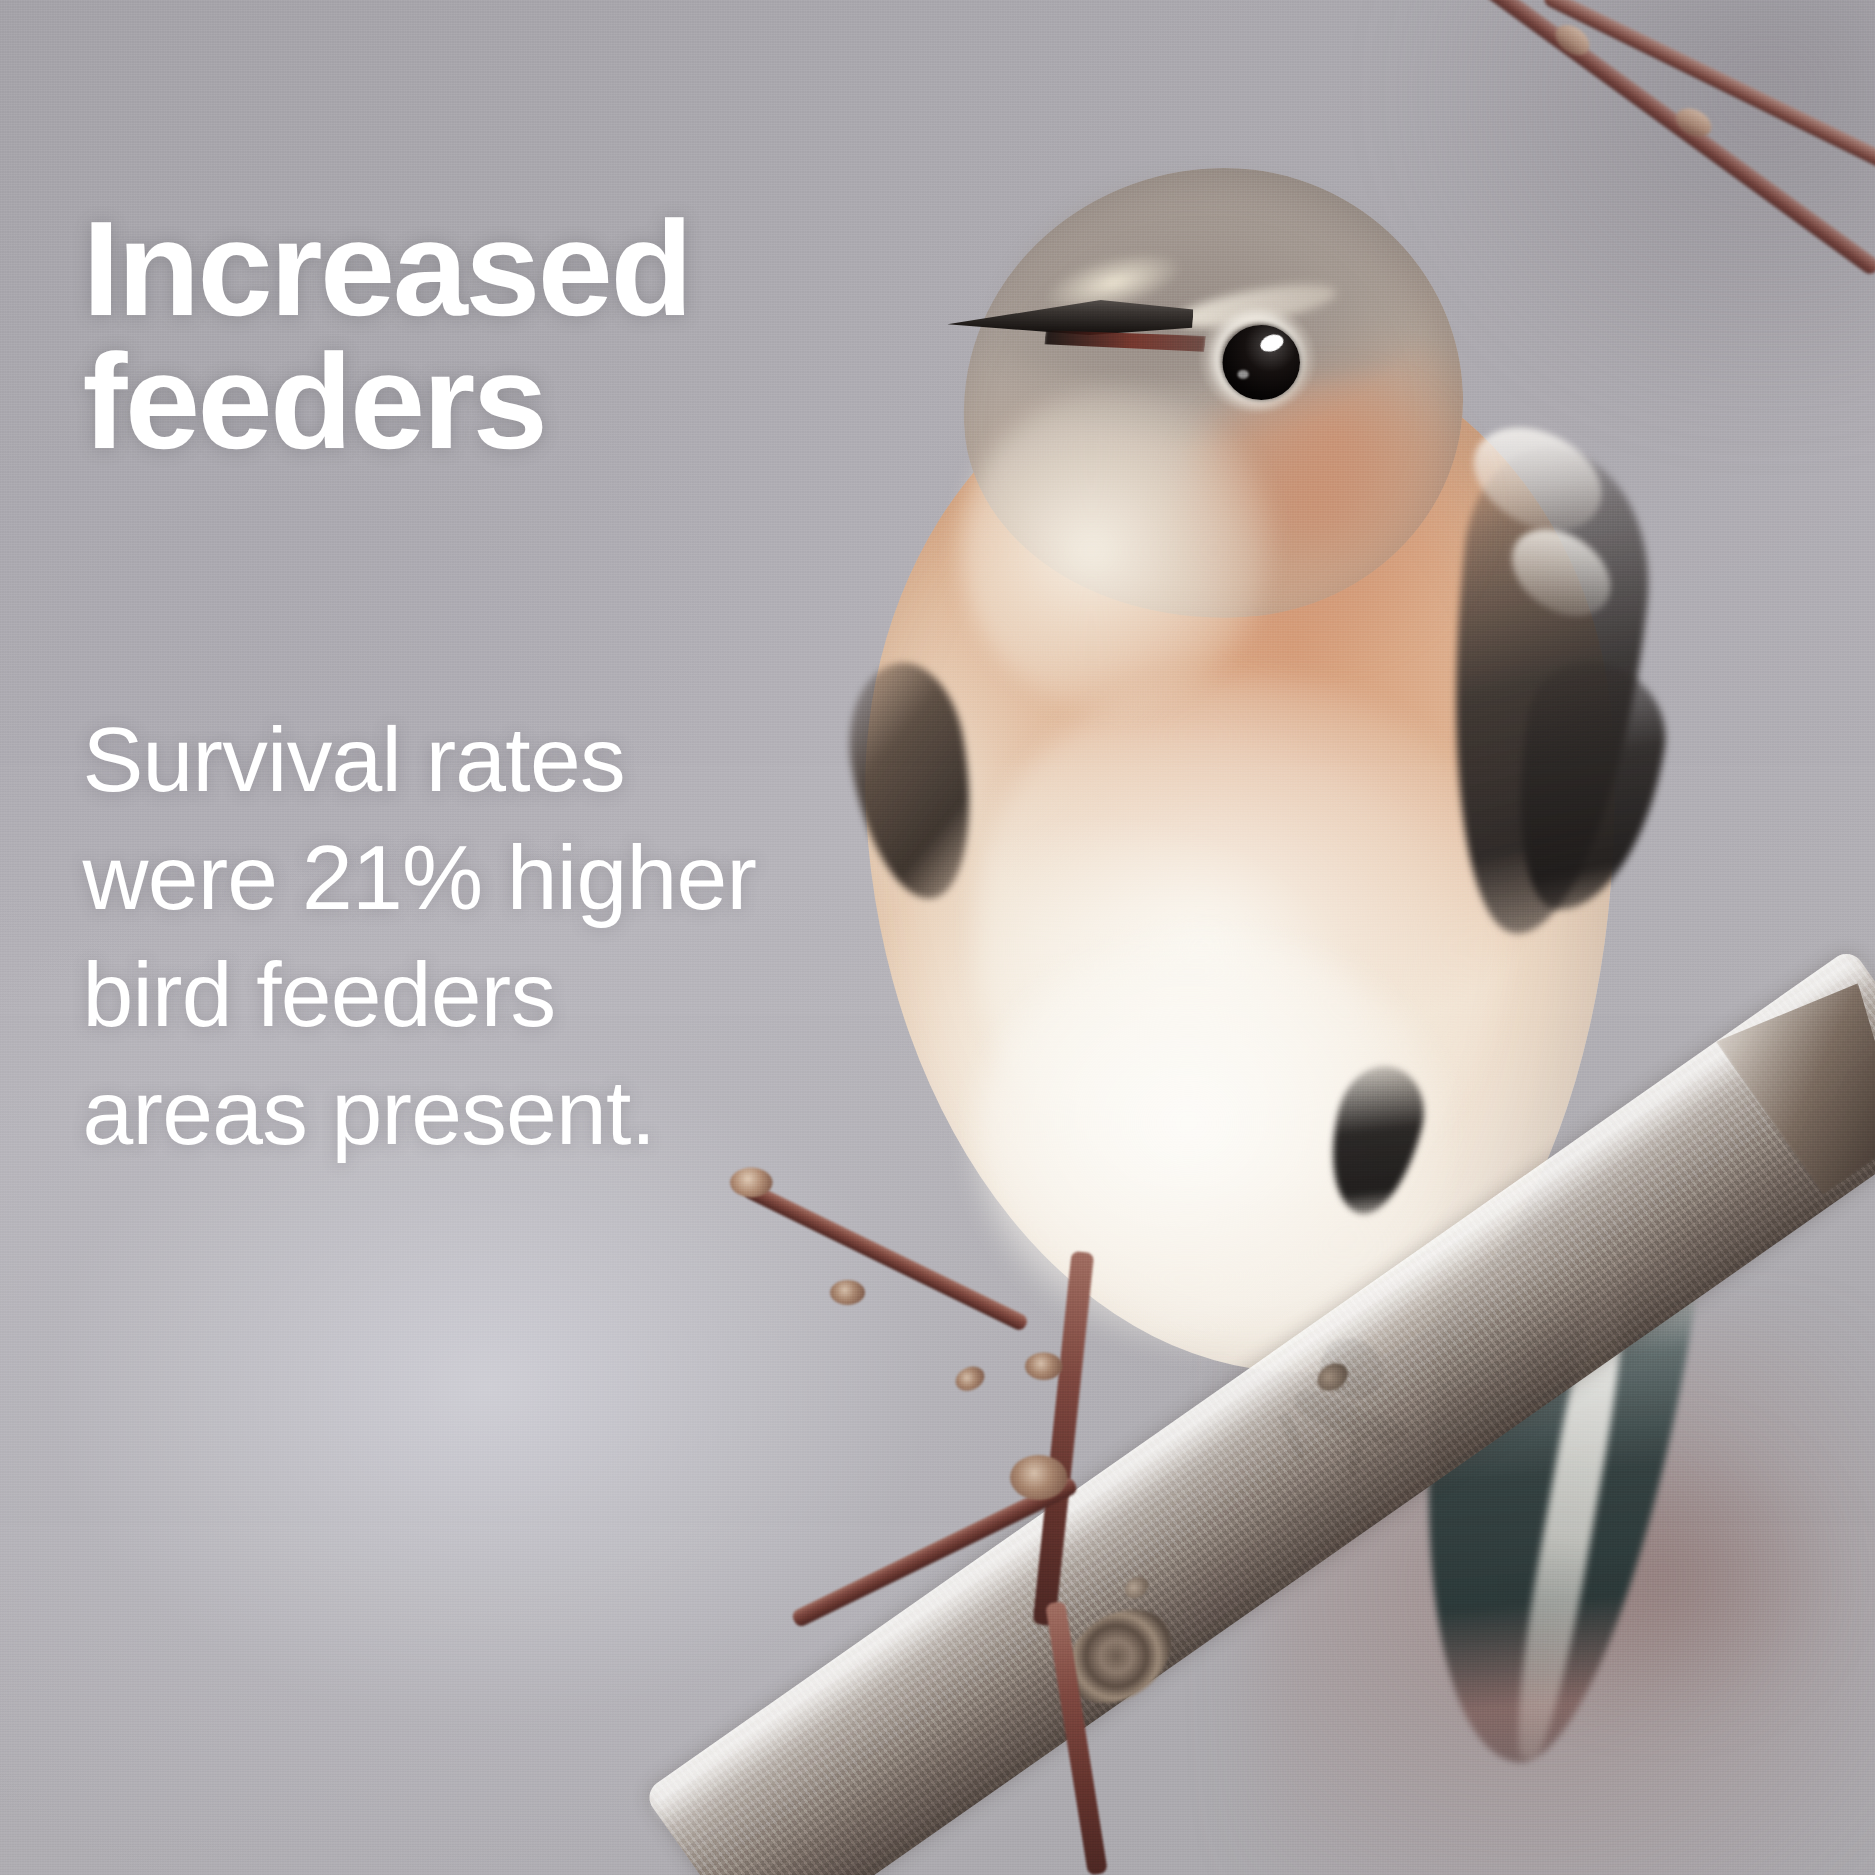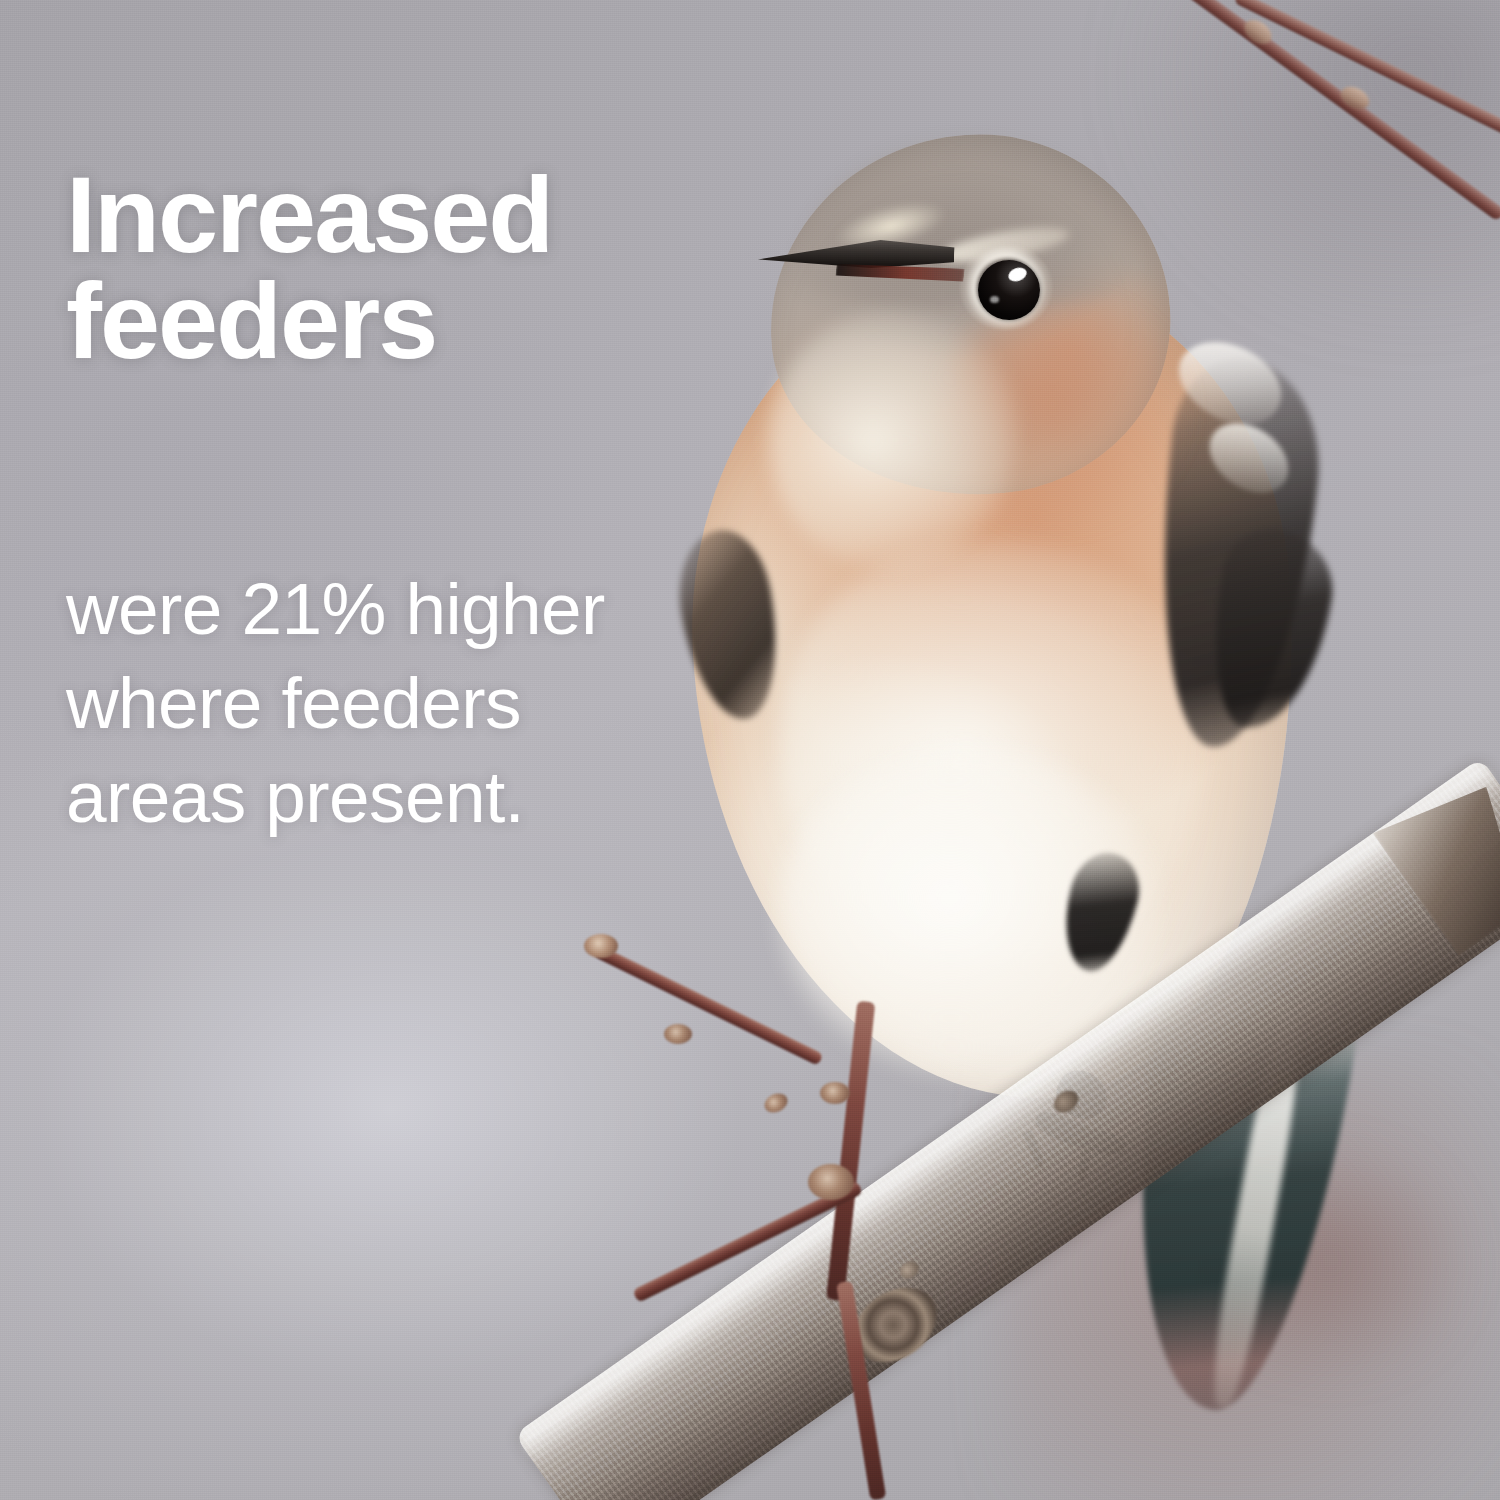"Survival rates" span { html: none -> <span>Survival rates</span> }
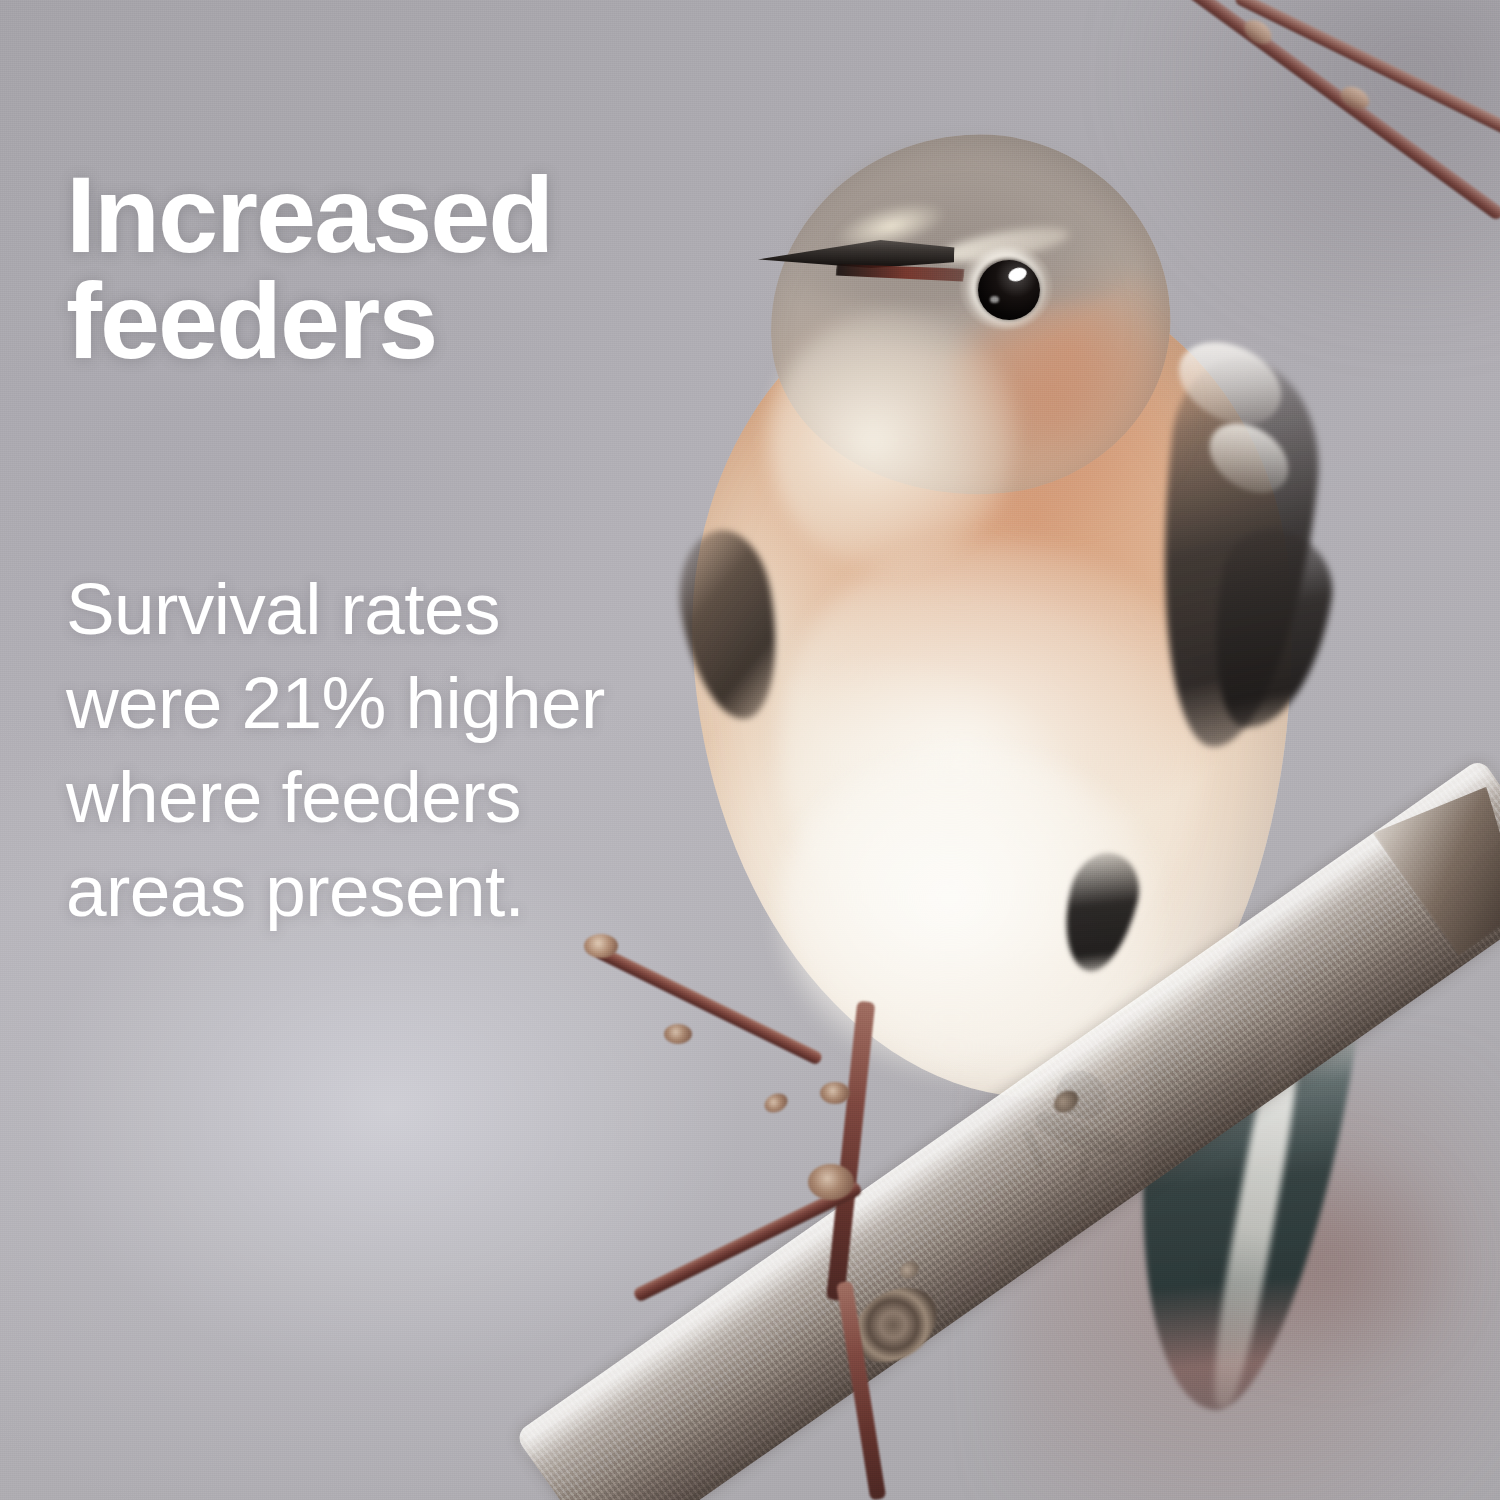"where feeders" span { text: where -> bird }
